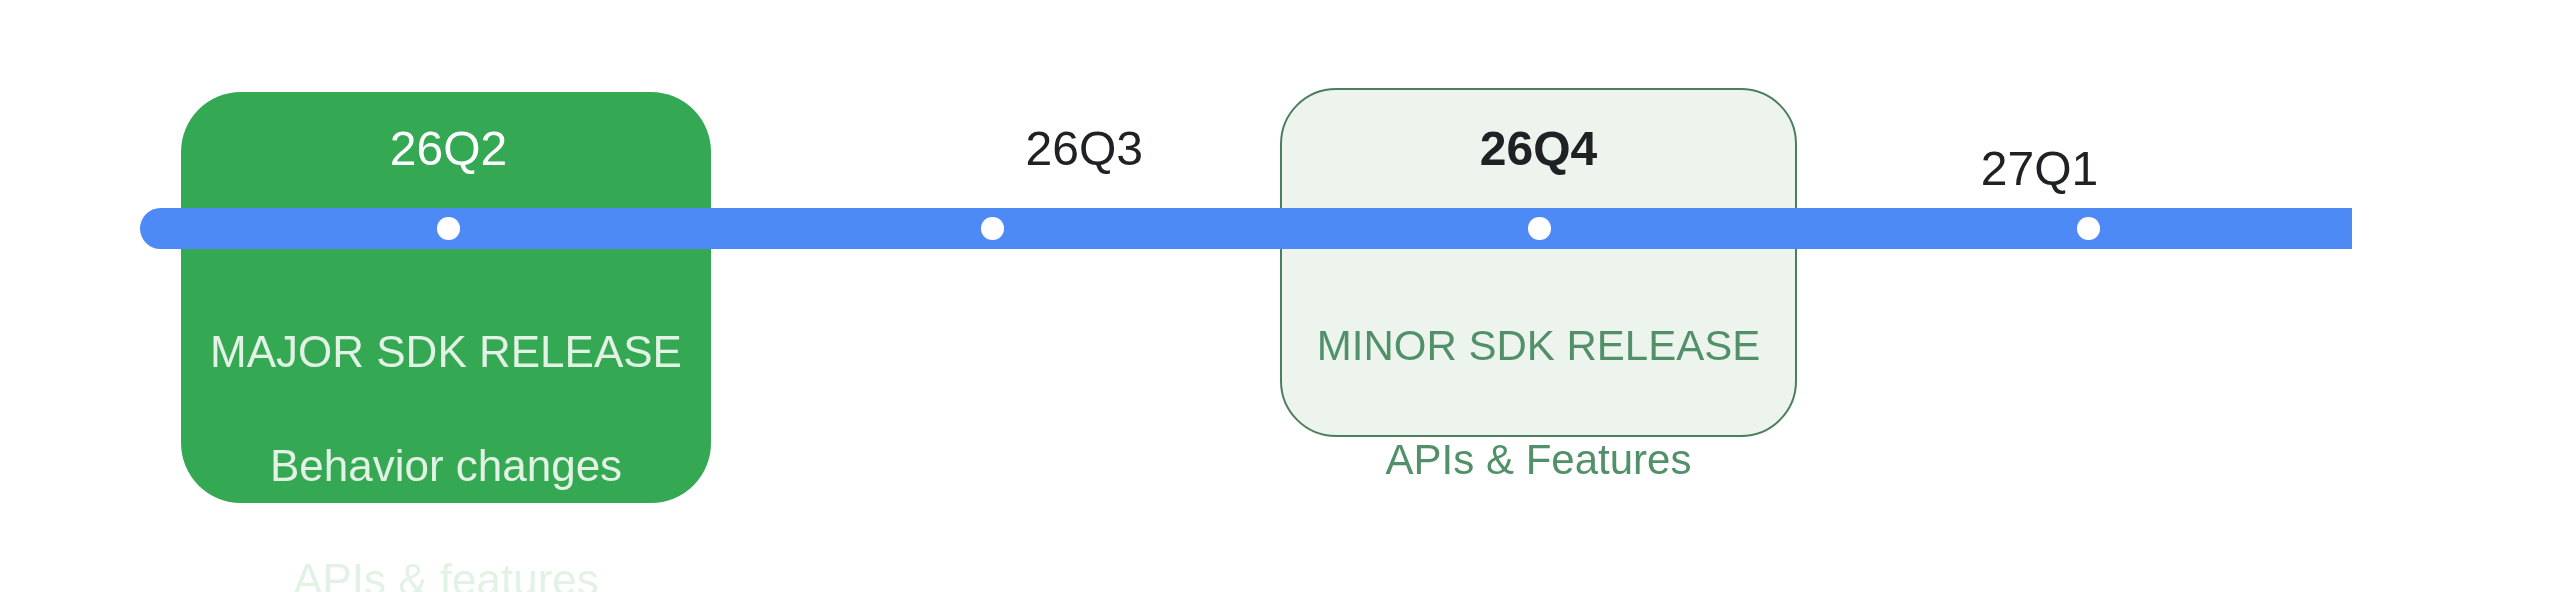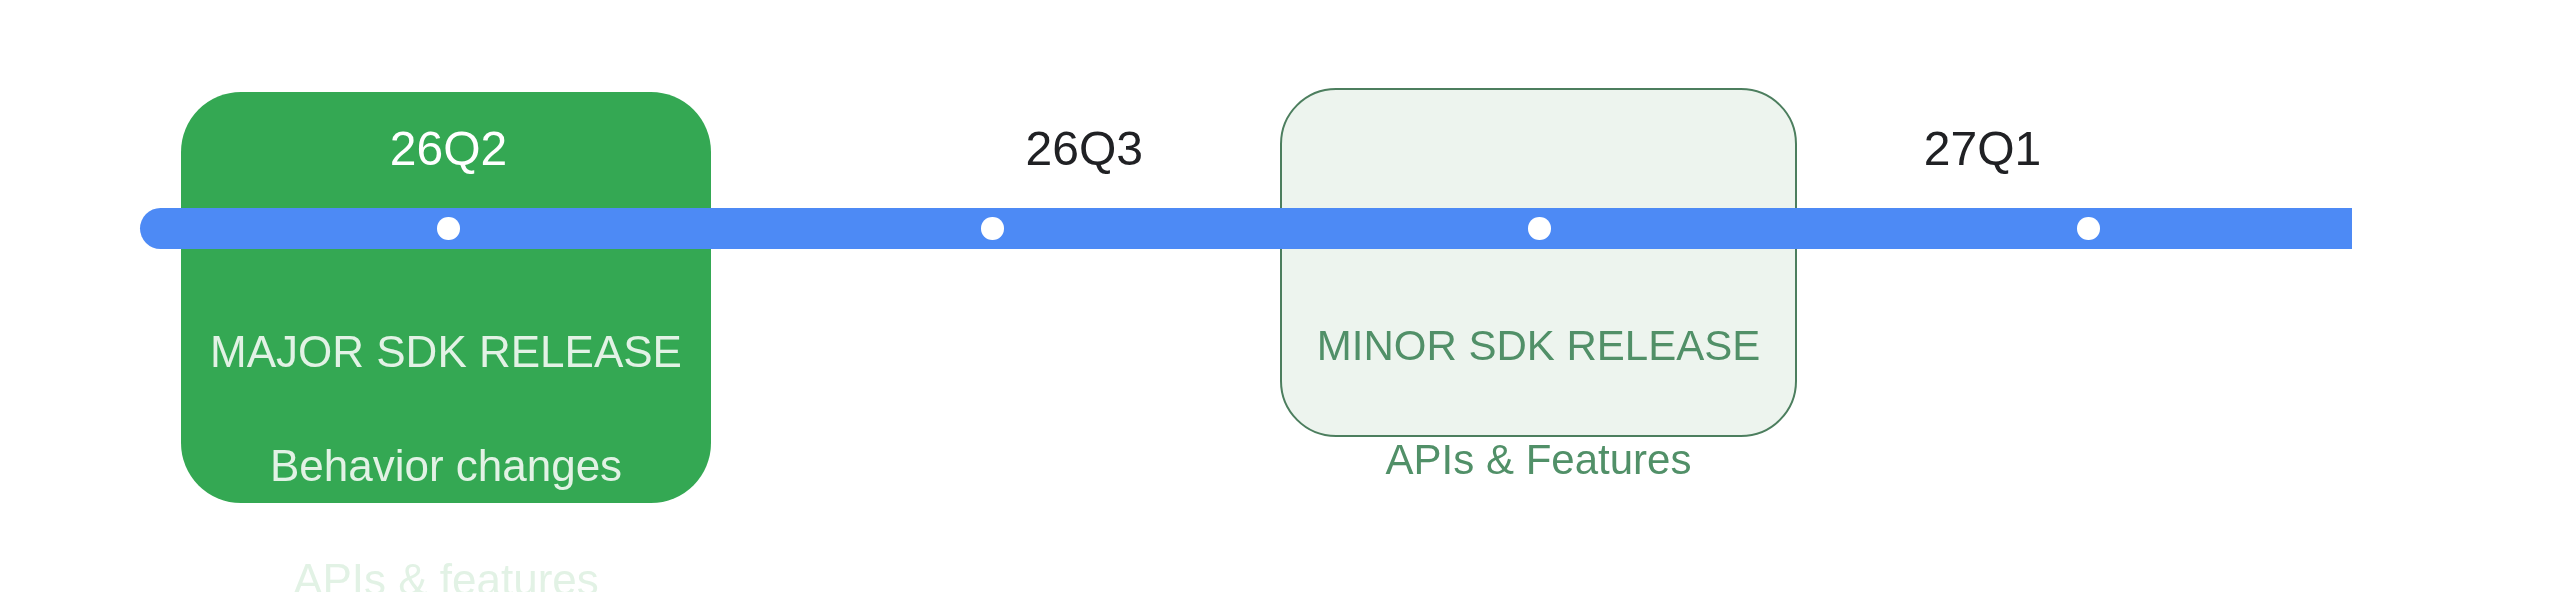"26Q4" div.quarter-label { html: none -> <div>26Q4</div> }
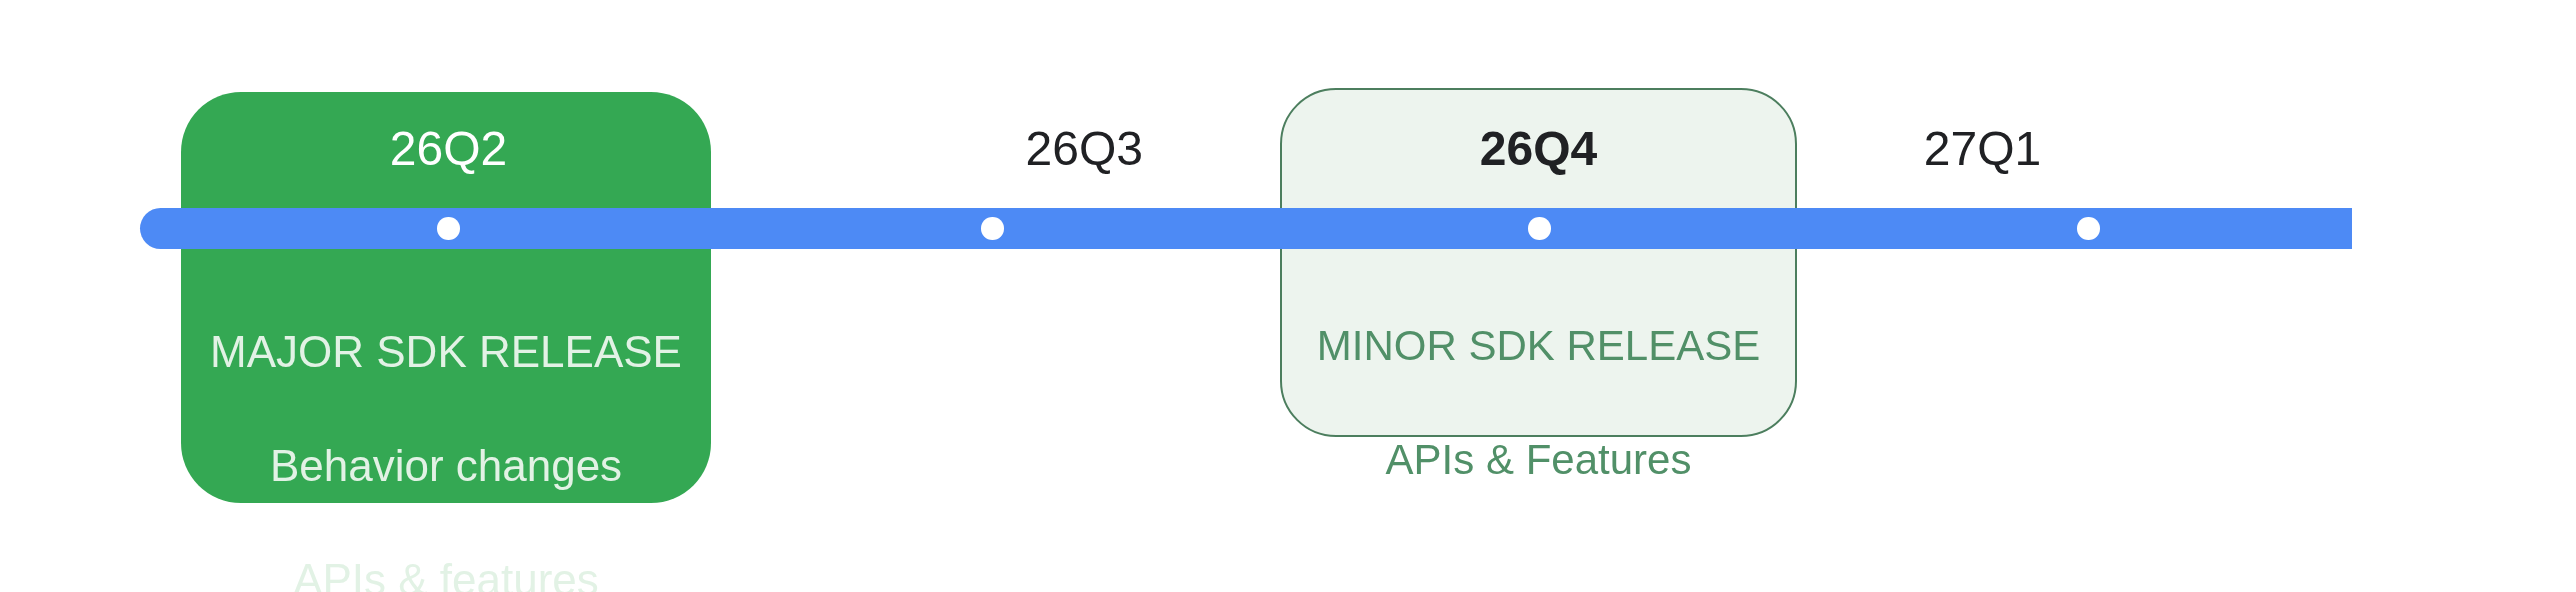"27Q1" .label-3 { left: 1832px -> 1889px; margin-top: none -> 20px }
